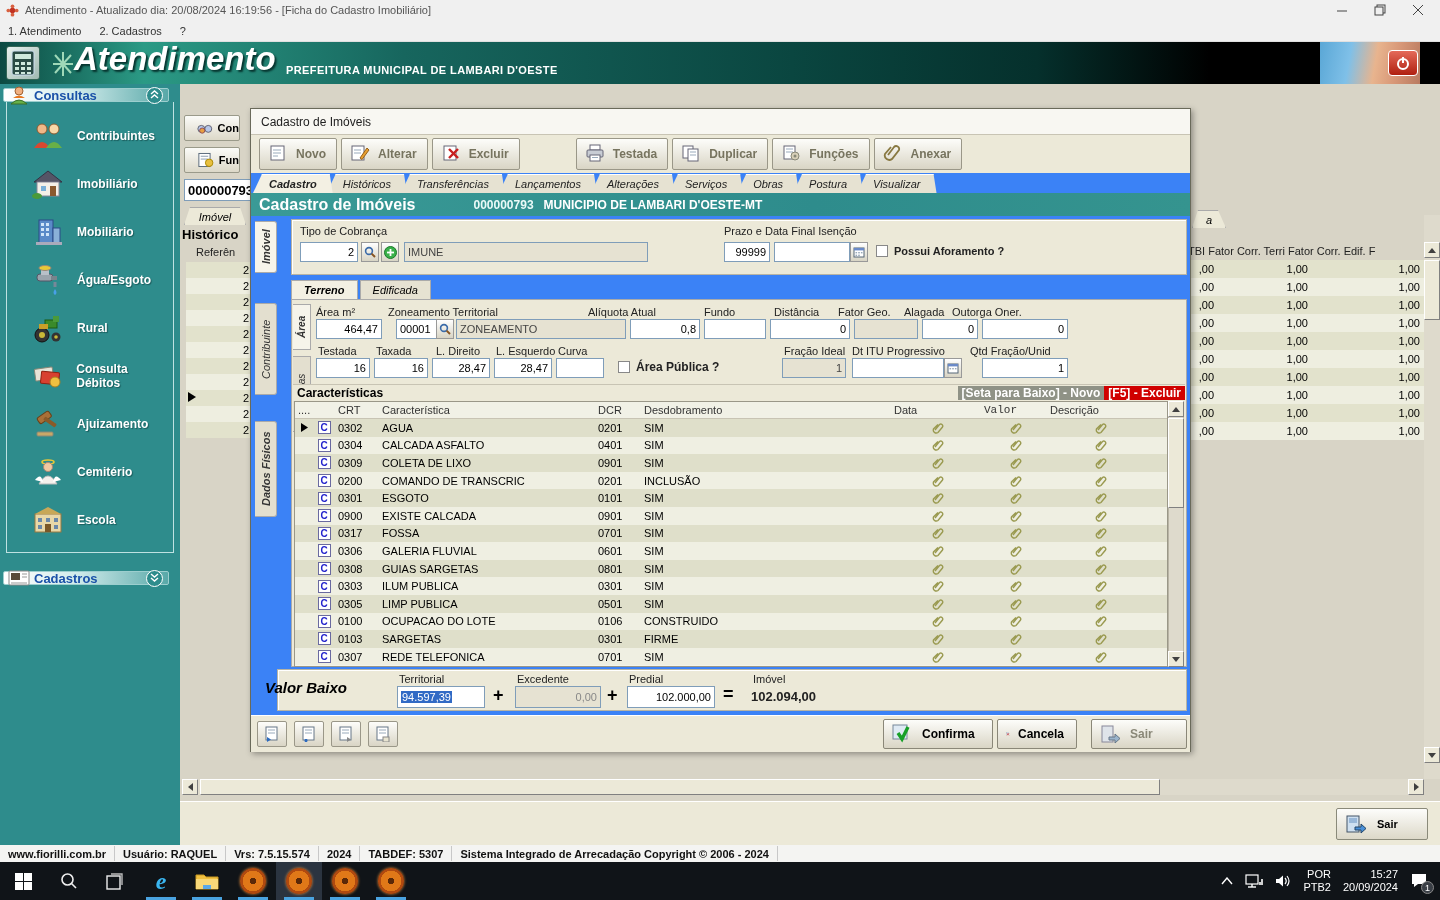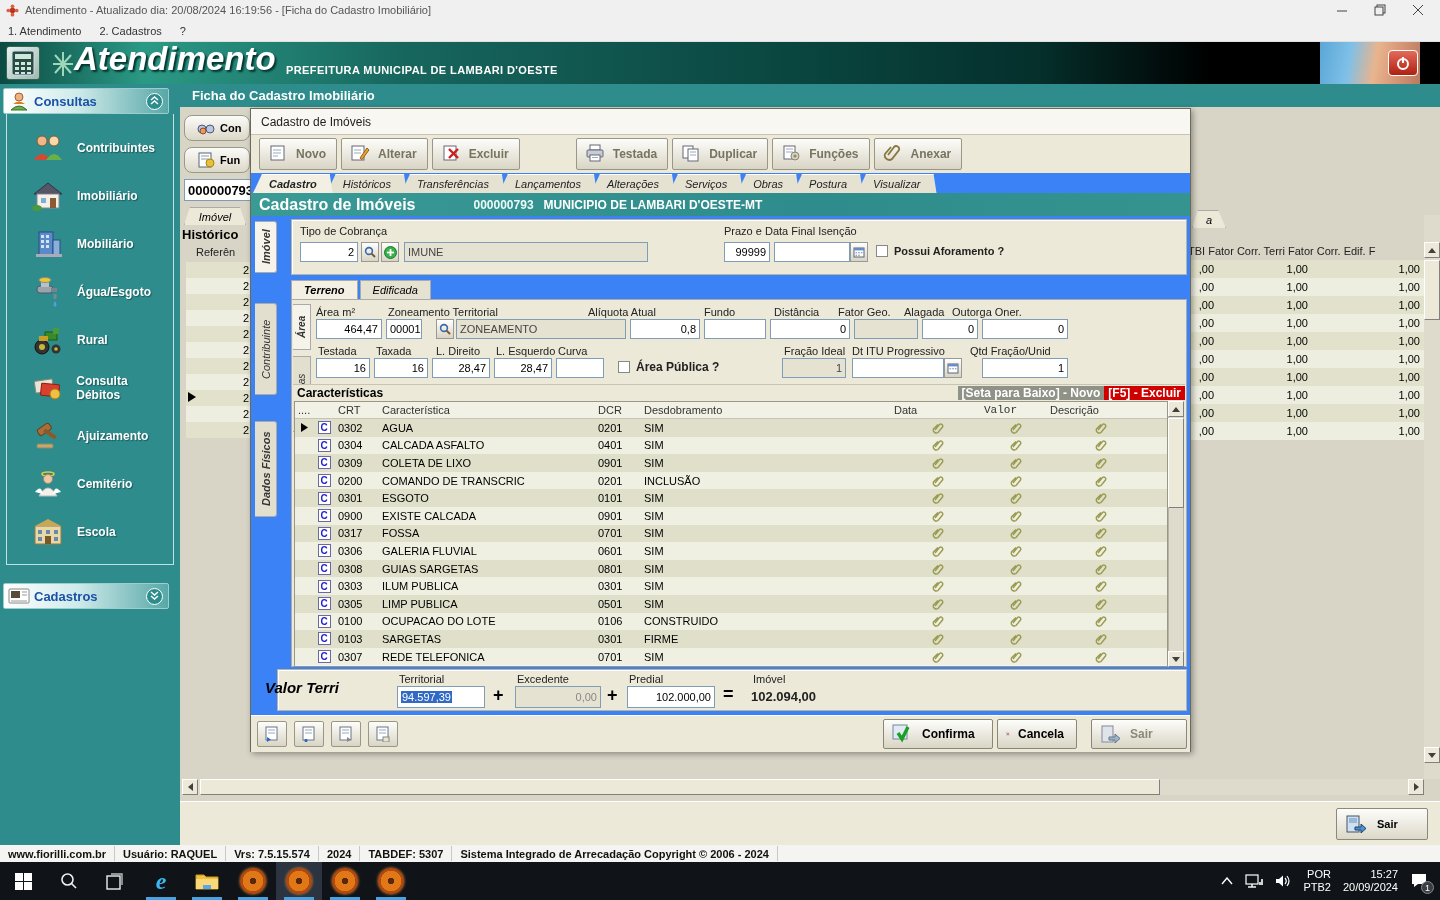"Consultas" .side-header { height: 26px -> 14px }
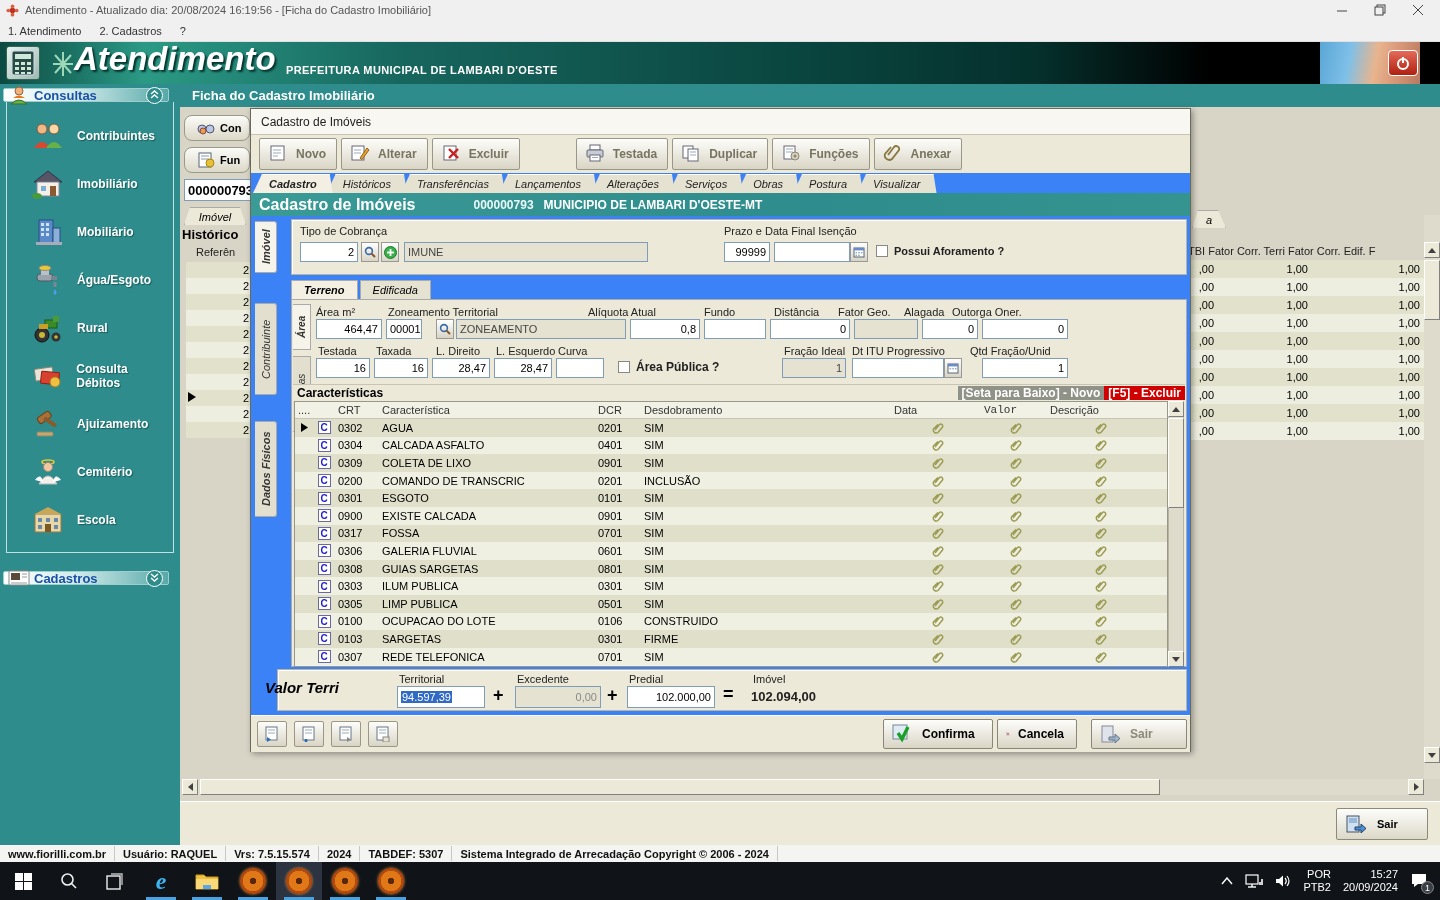"Ficha do Cadastro Imobiliário" div.abs { html: <div> <span>Ficha do Cadastro Imobiliário</span> </div> -> none }
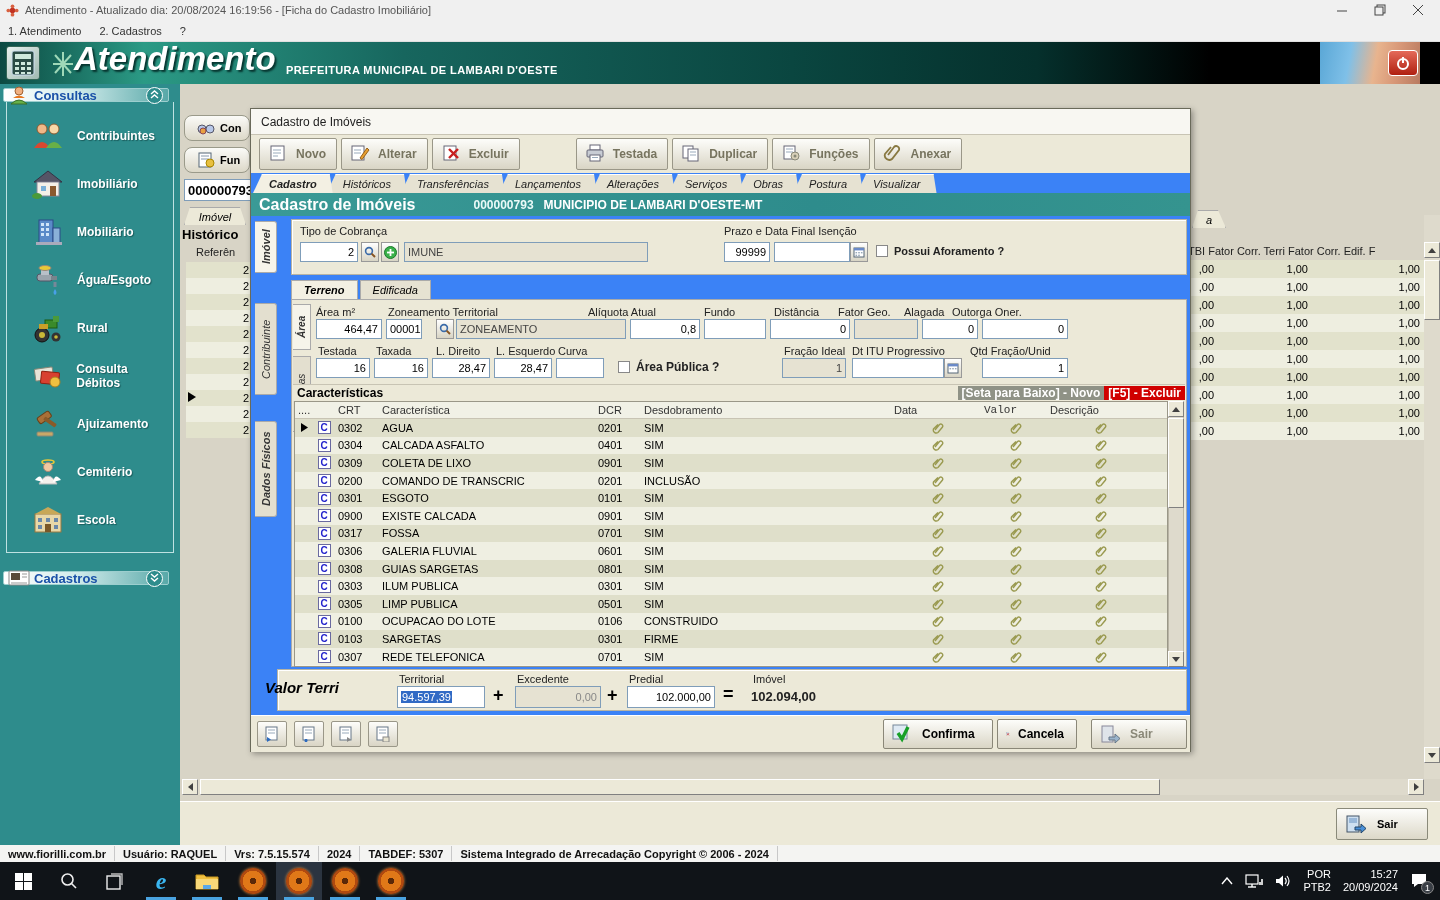"Con" .bg-btn { border-radius: 8px -> 2px; width: 66px -> 56px }
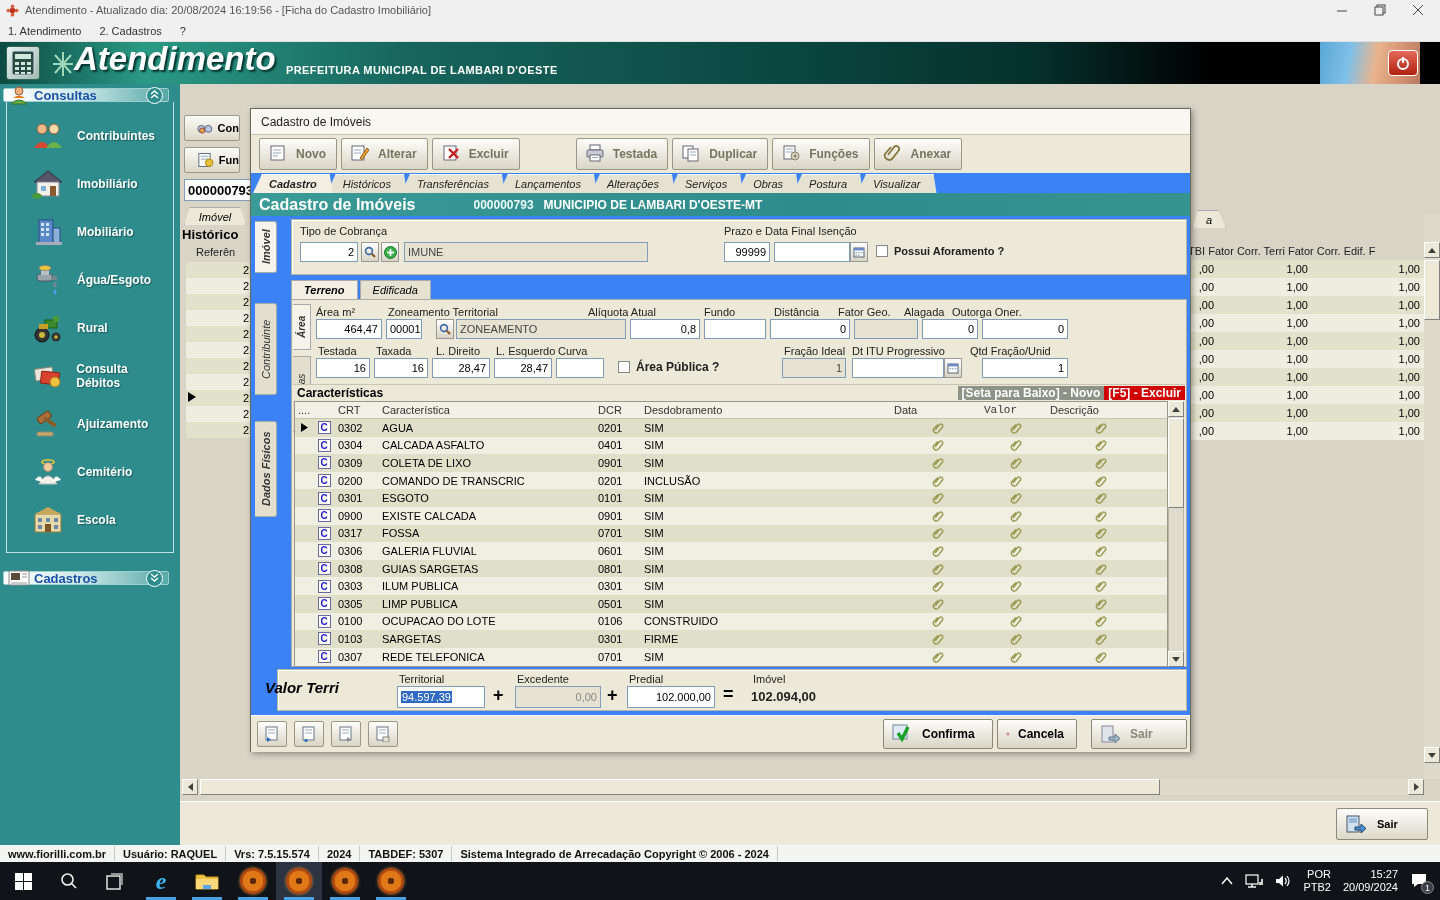"00001" div.field { left: 94px -> 104px; width: 36px -> 48px }
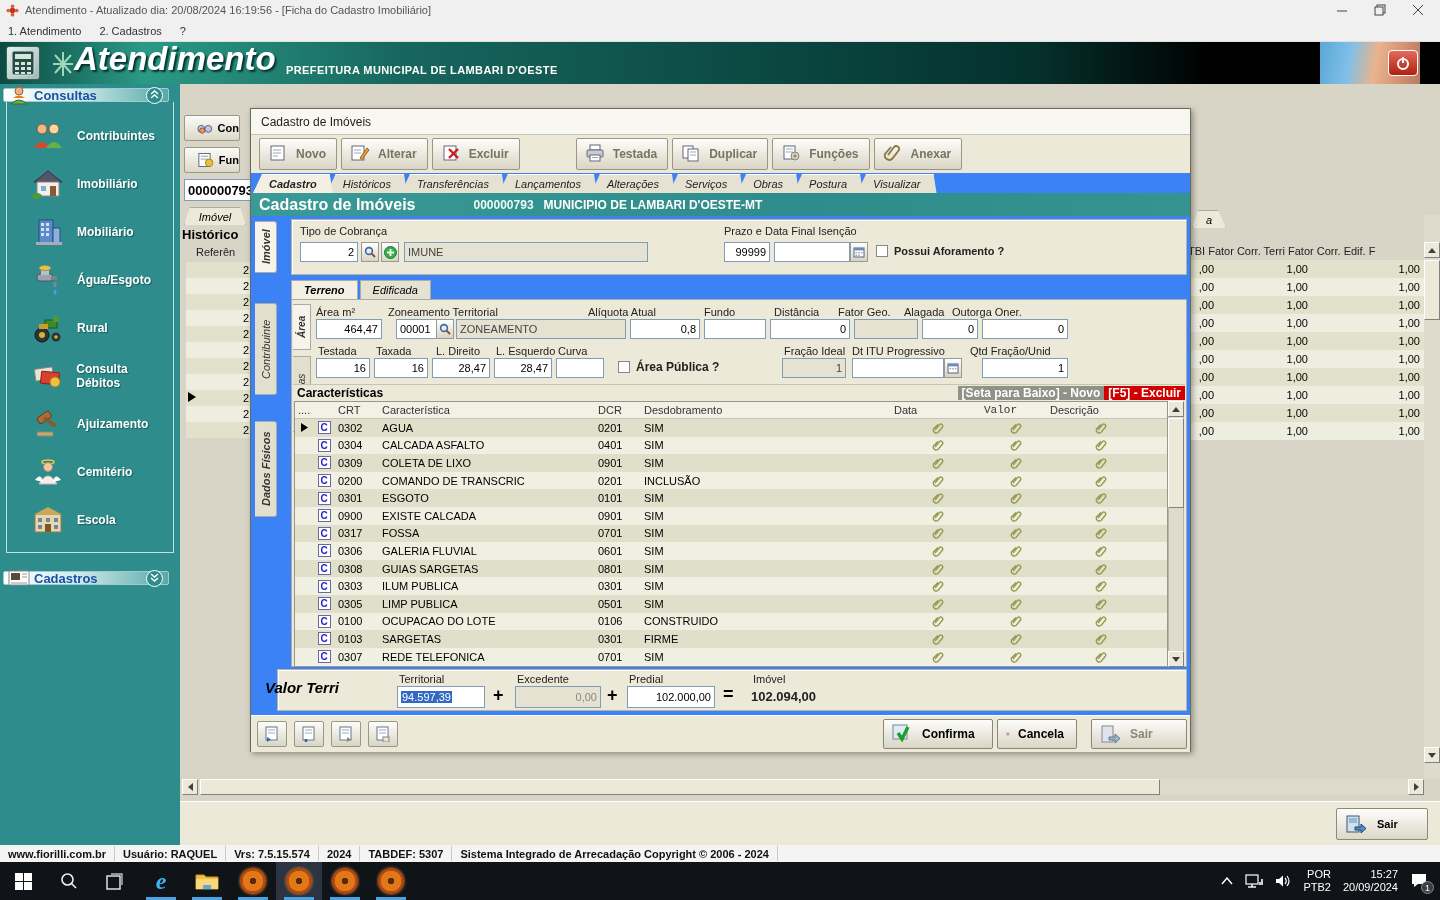"Valor Terri" span.abs { text: Terri -> Baixo }
